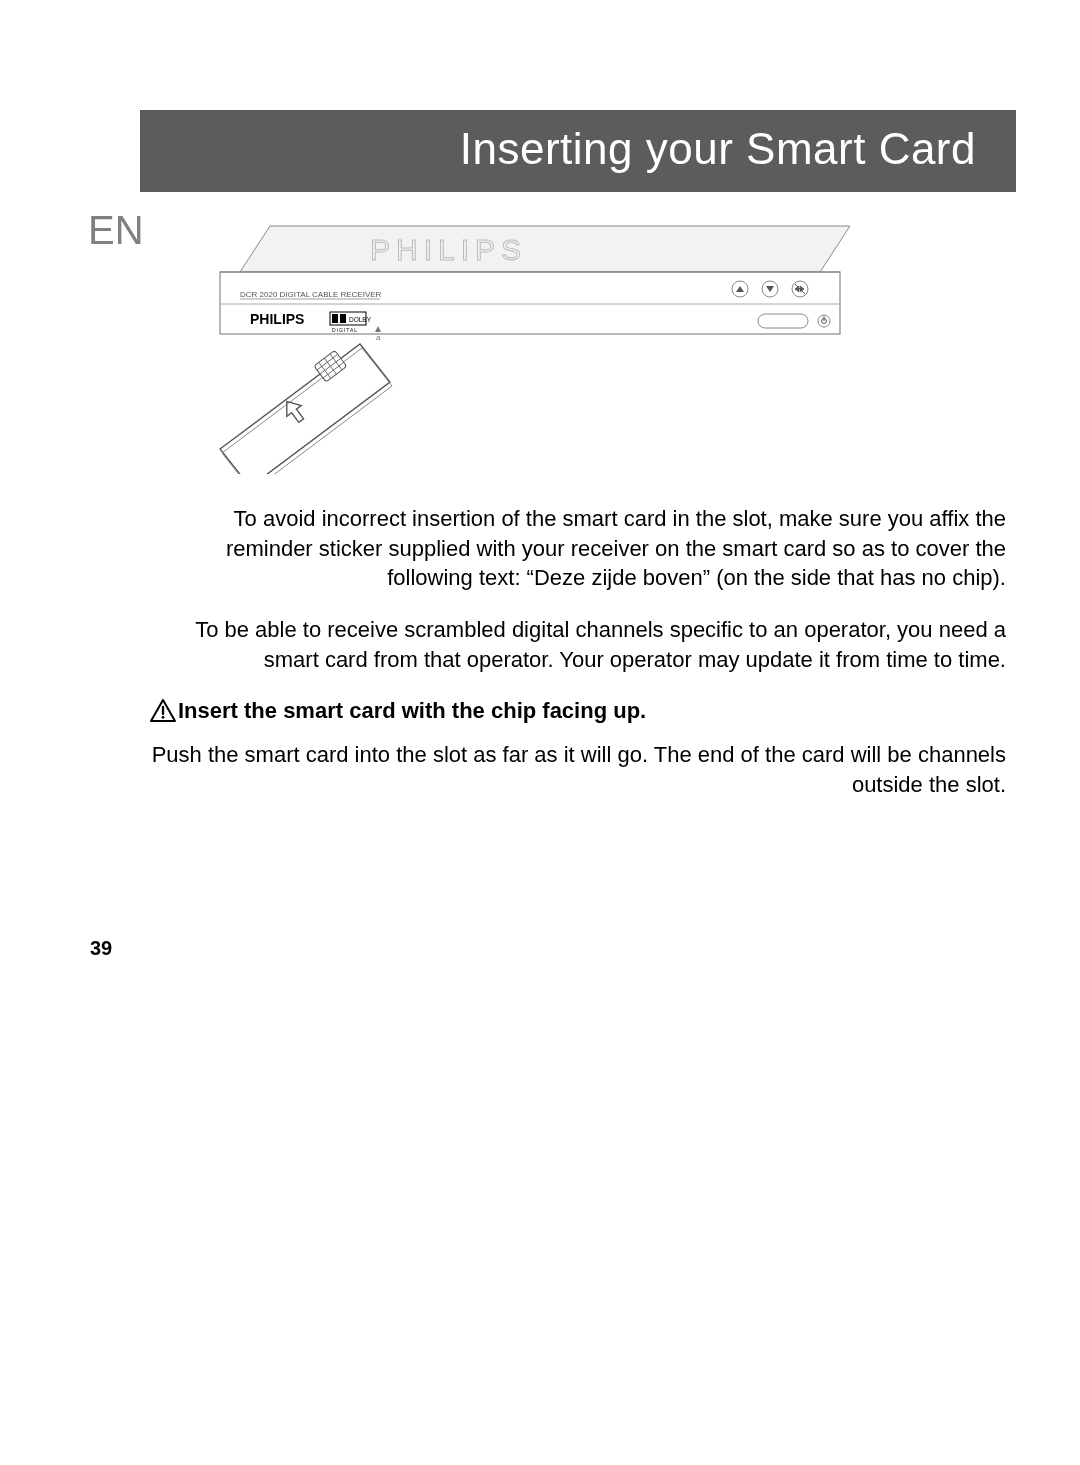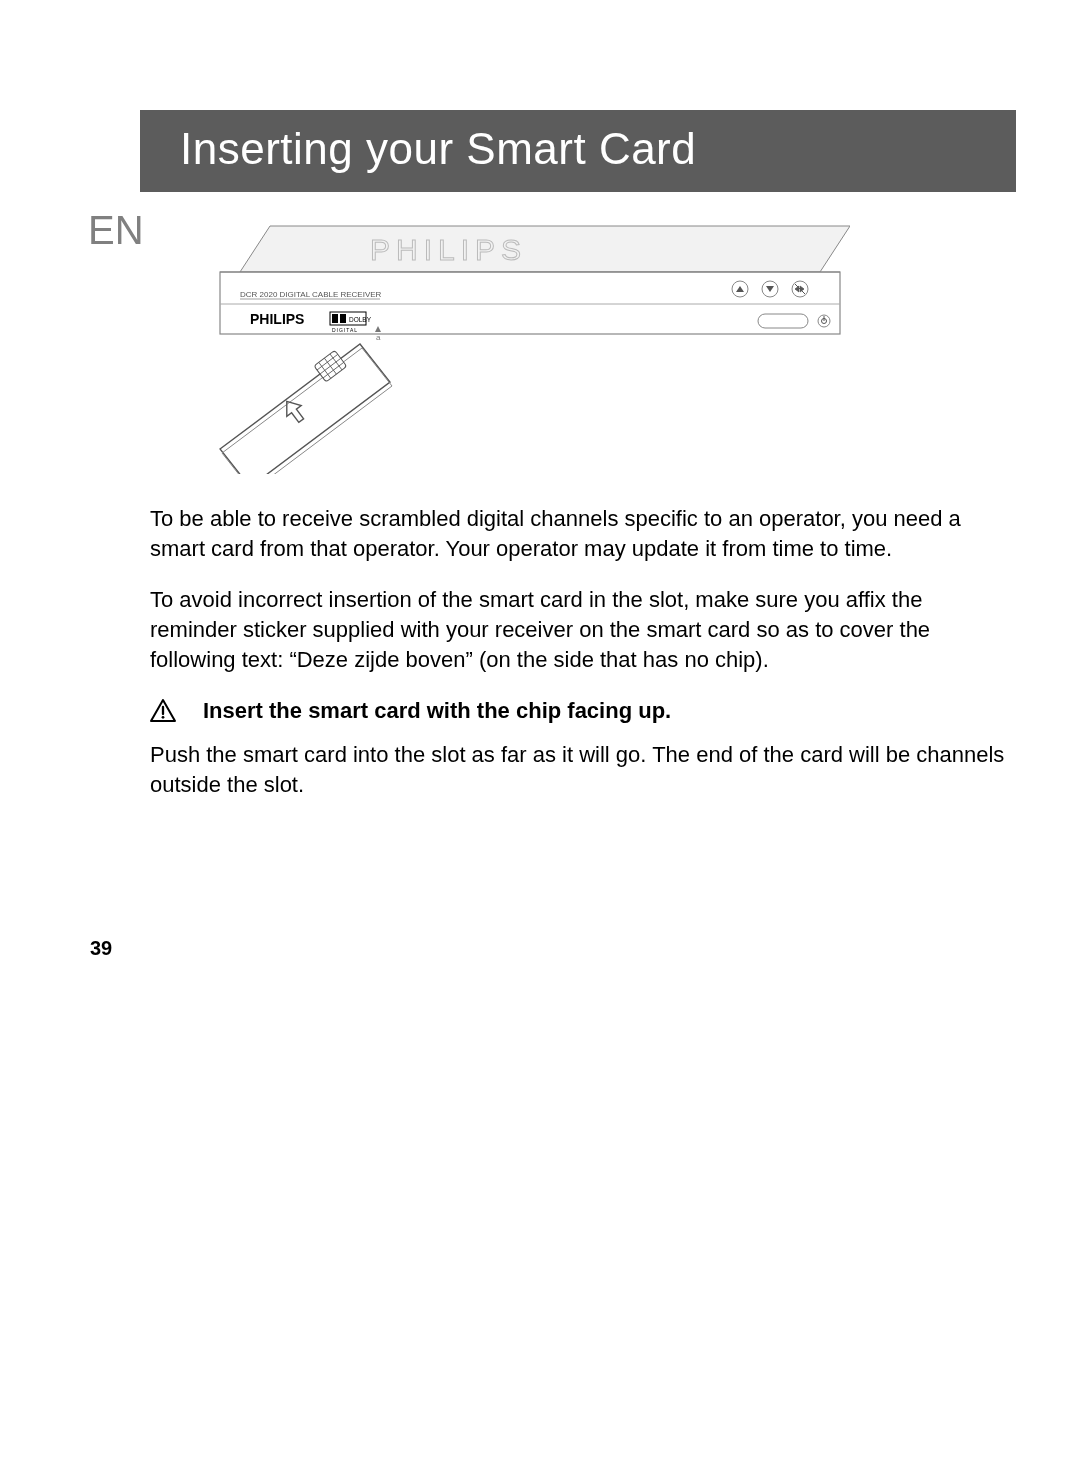"Inserting your Smart Card" .page { text-align: none -> right }
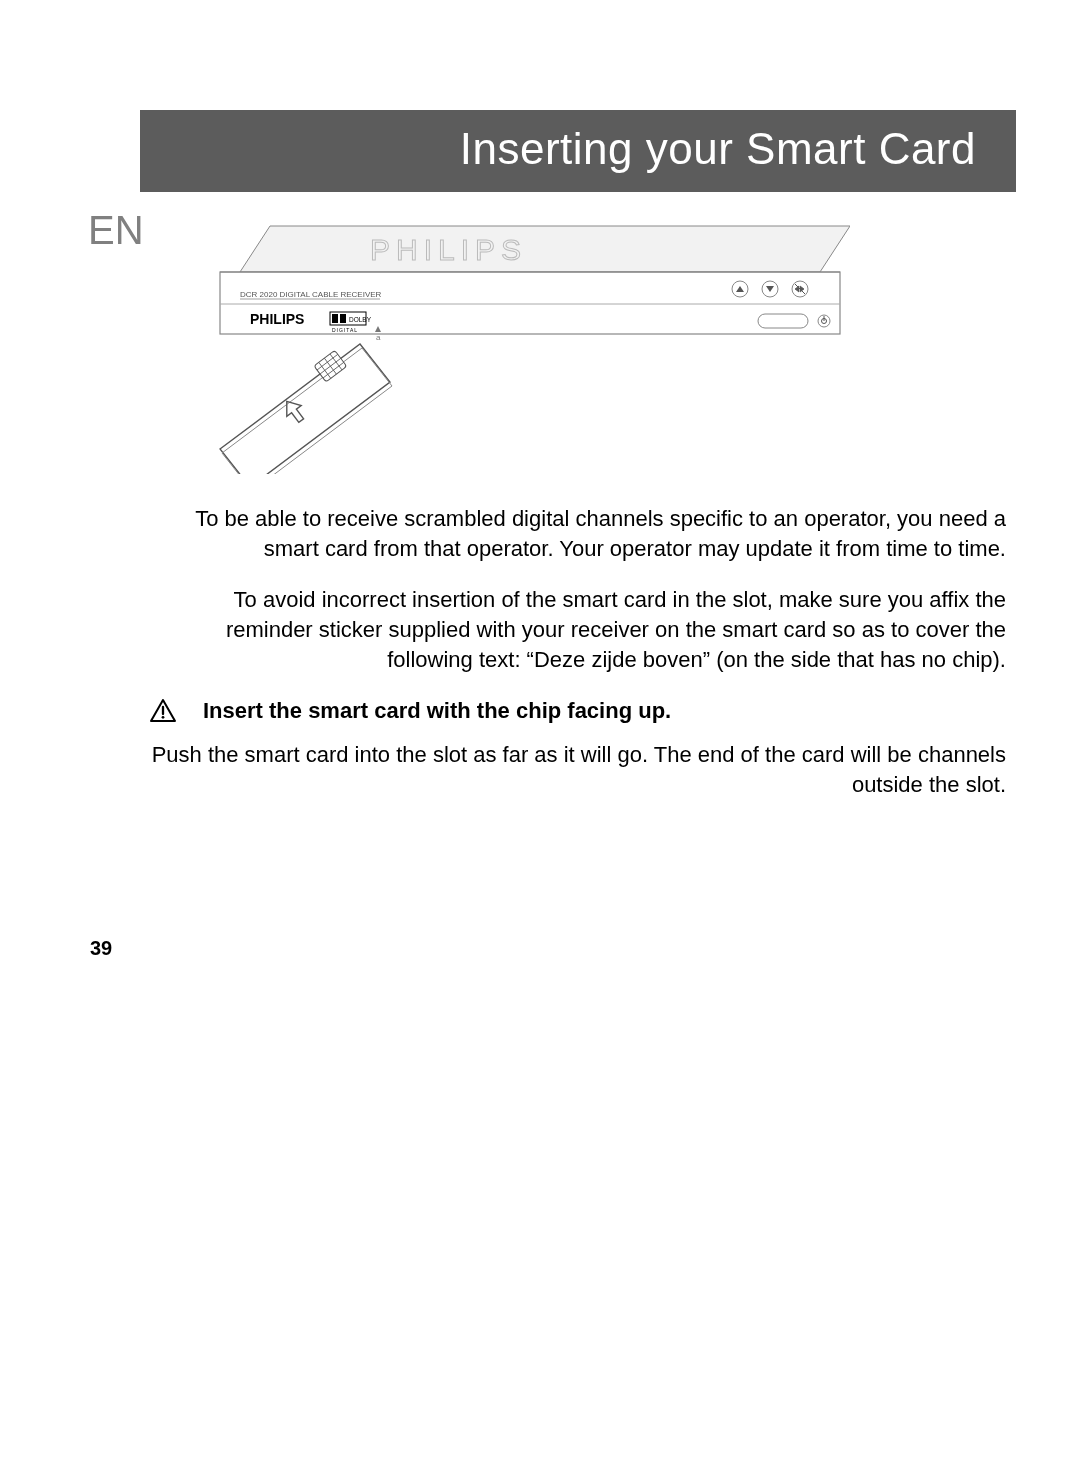"To be able to receive" p { order: before "To avoid incorrect insertion of" -> after "To avoid incorrect insertion of" }
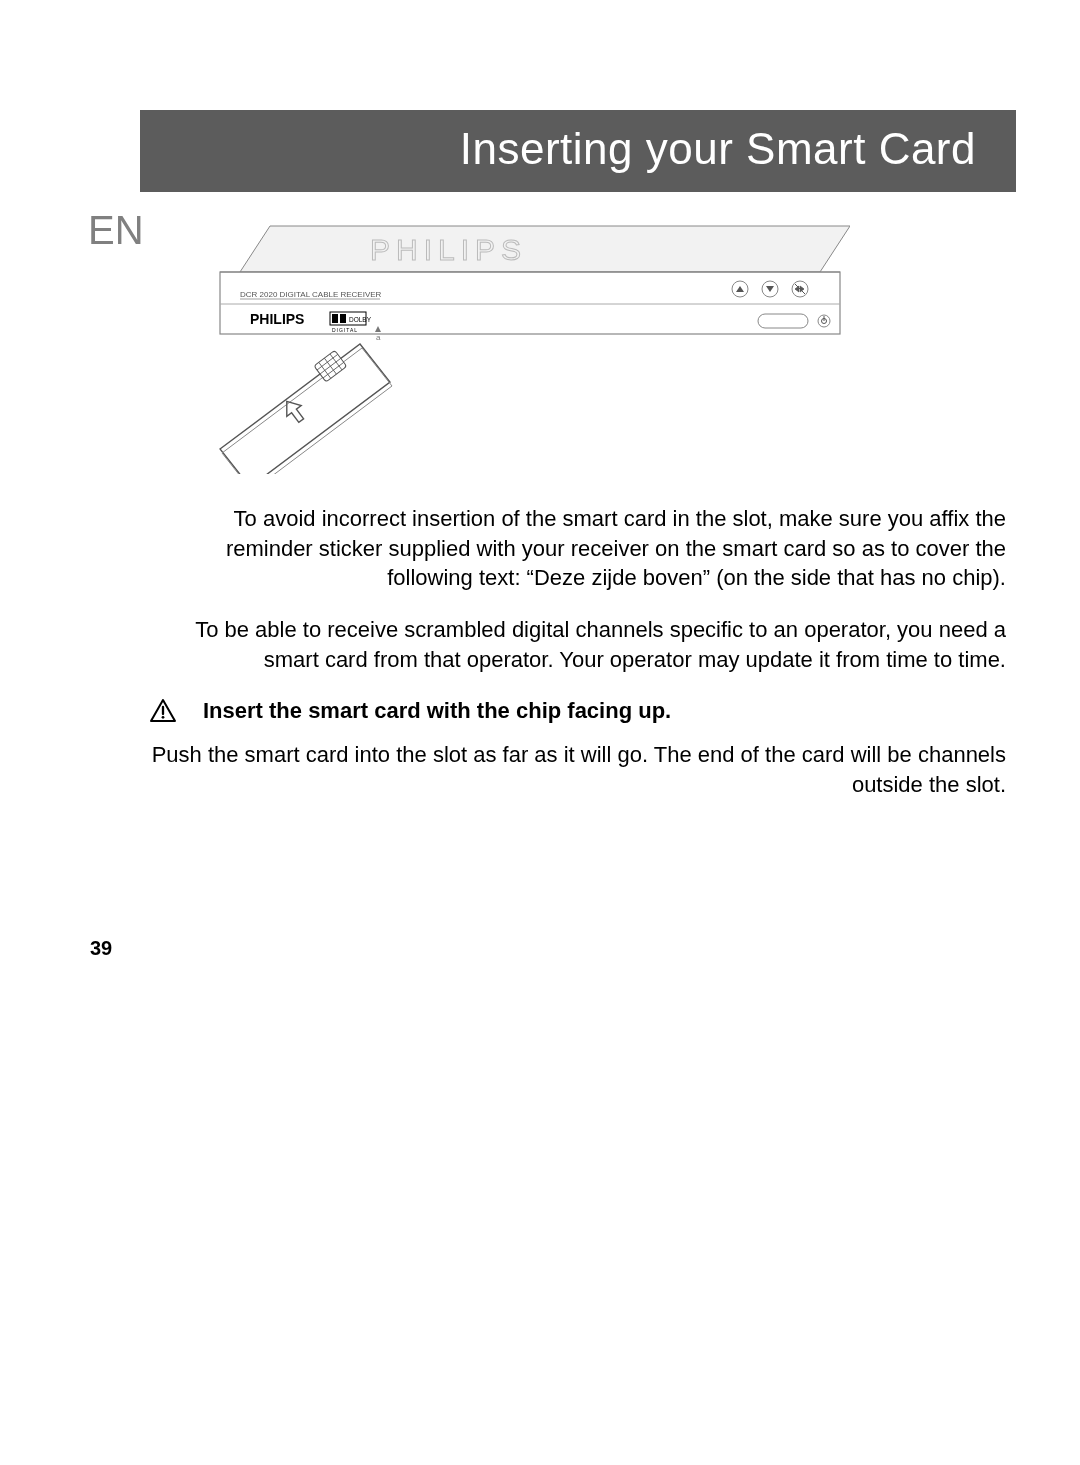"Insert the smart card with" .warning-line { gap: 27px -> 2px }
